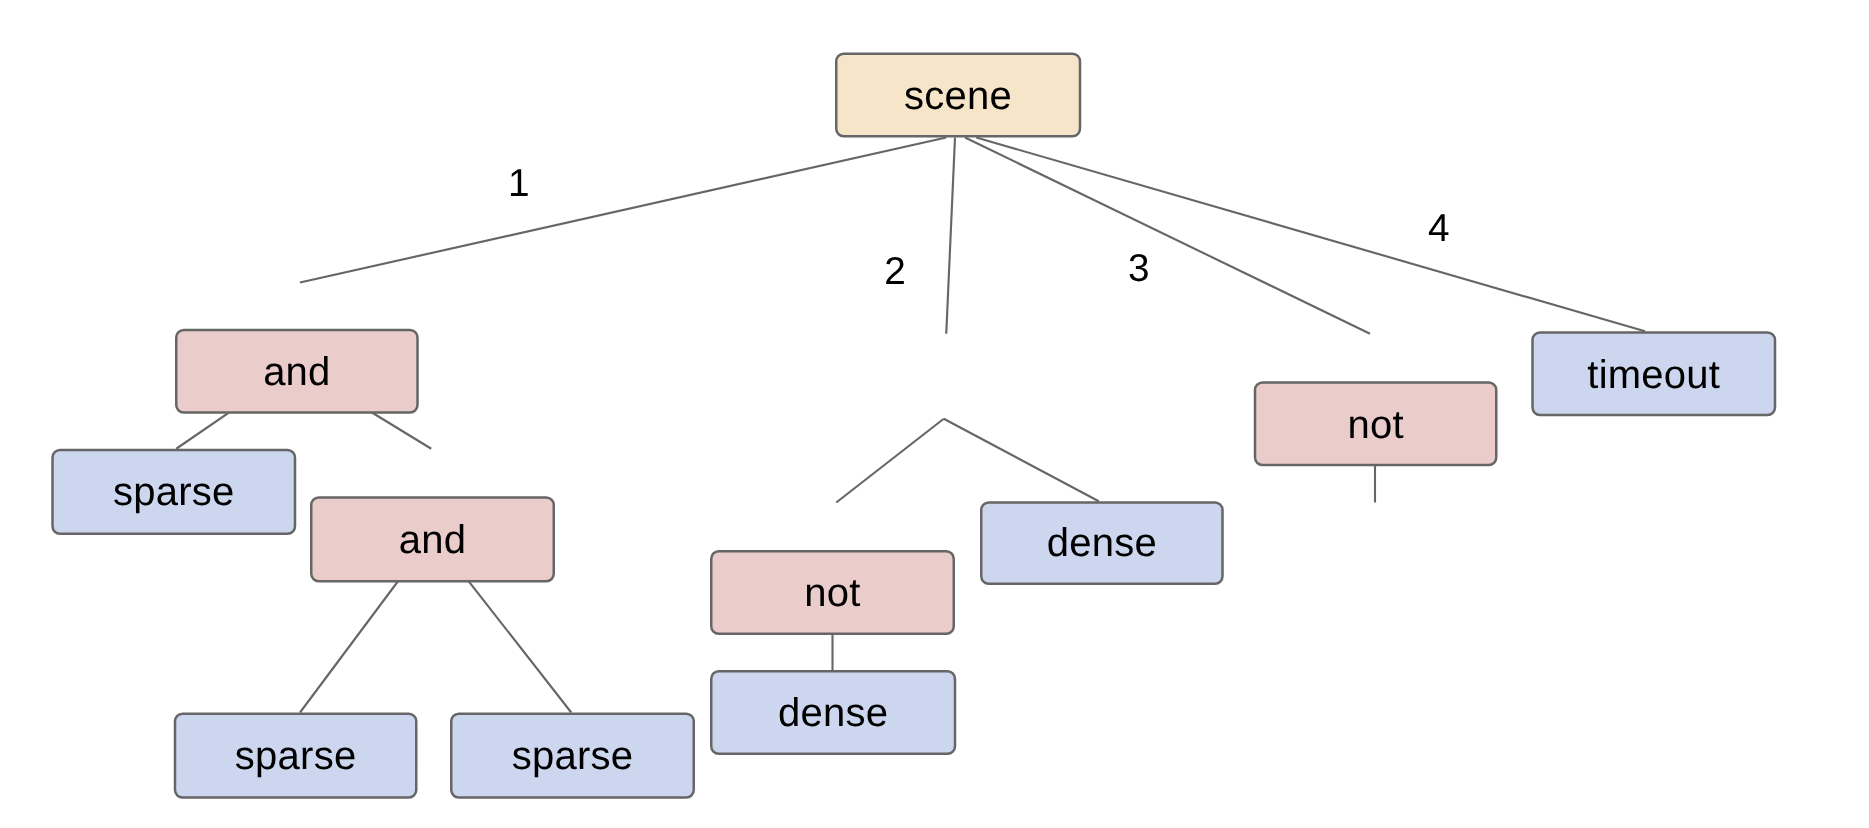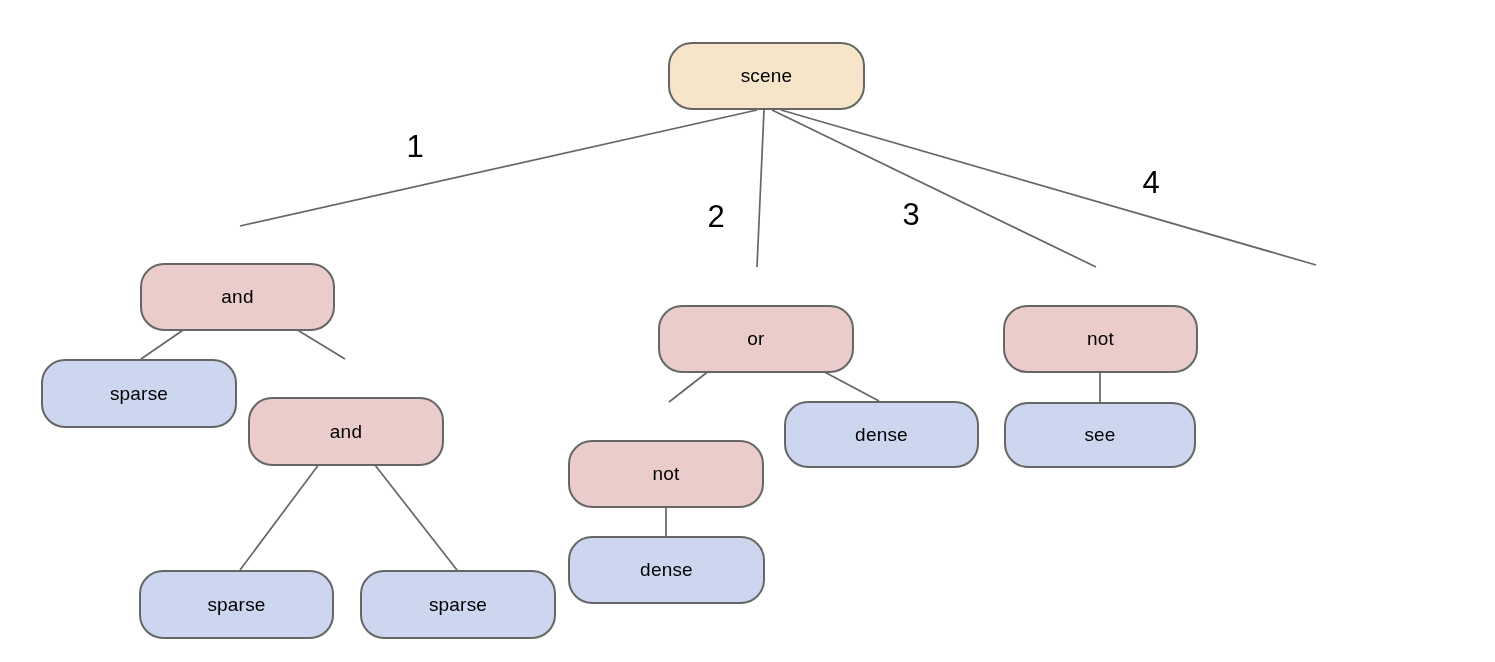"scene" .node { border-radius: 24px -> 7px; font-size: 19px -> 32px }
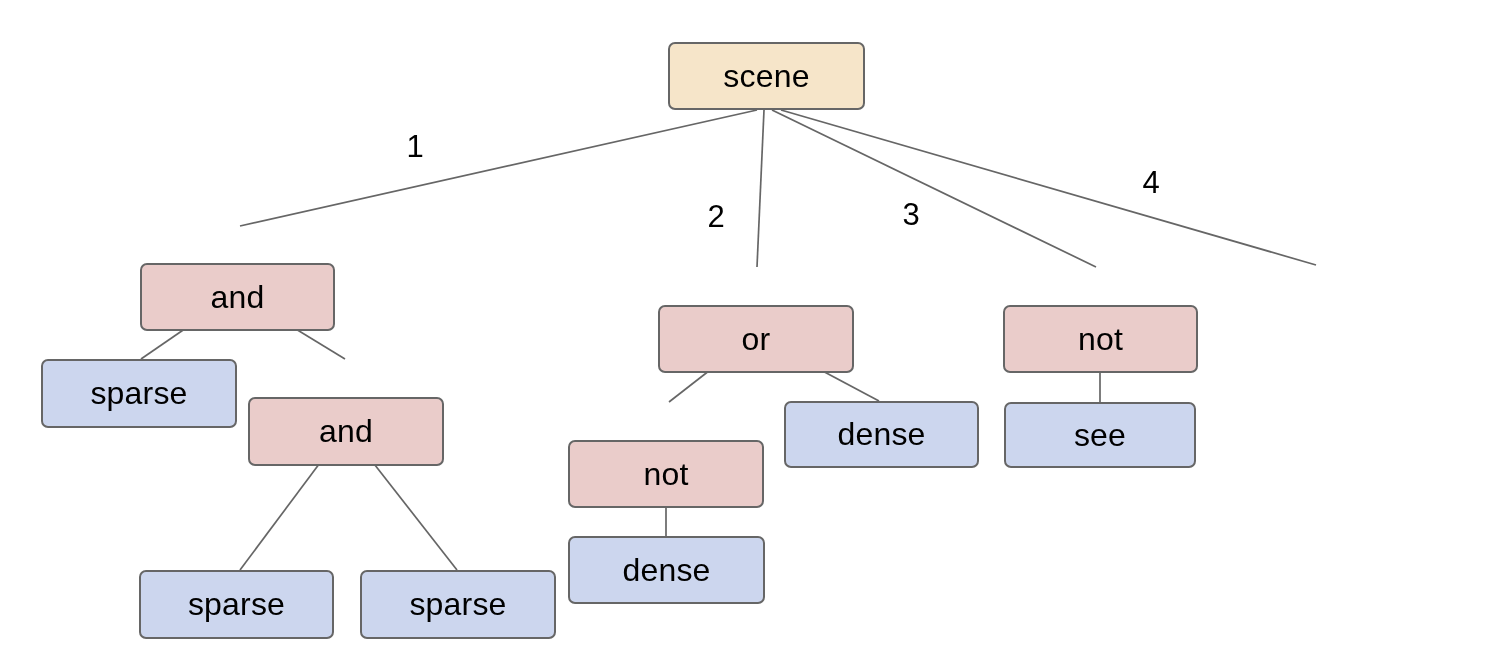"timeout" div.node { html: none -> <div>timeout</div> }
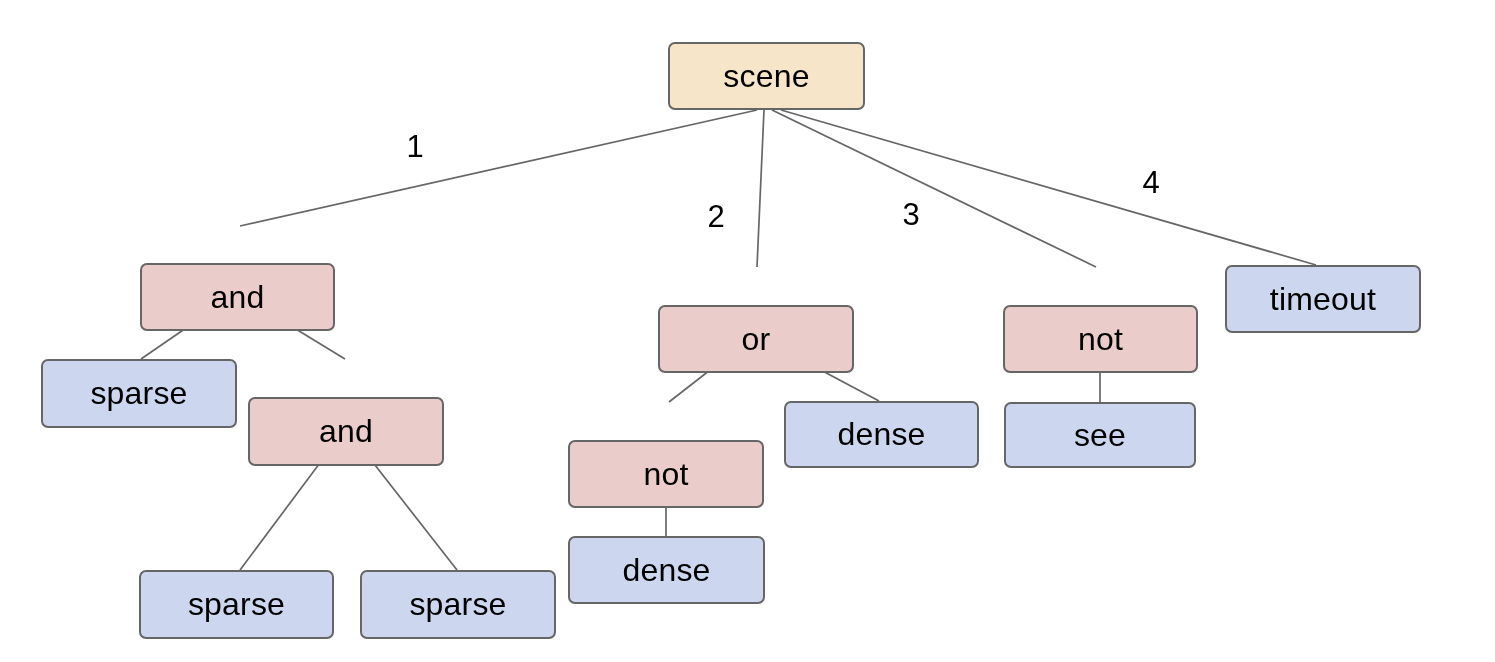"or" div.node { html: <div>or</div> -> none }
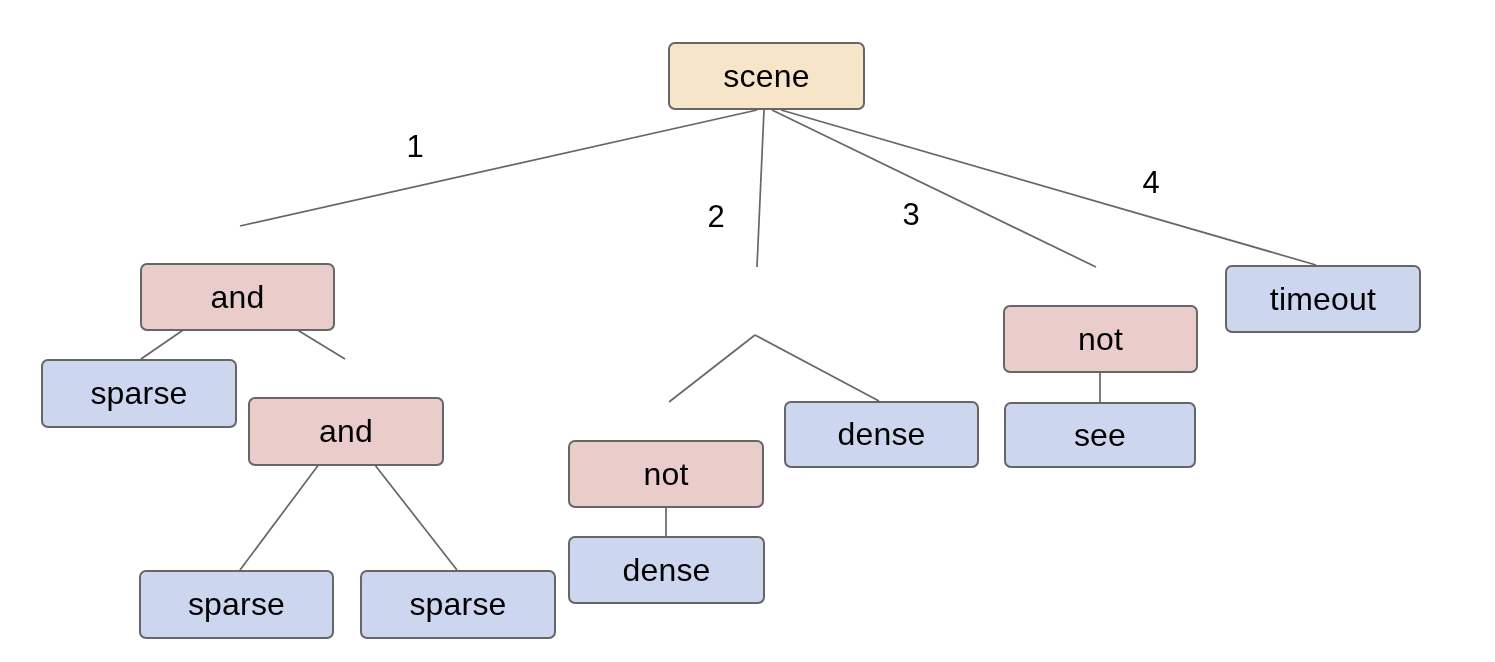"see" div.node { html: <div>see</div> -> none }
